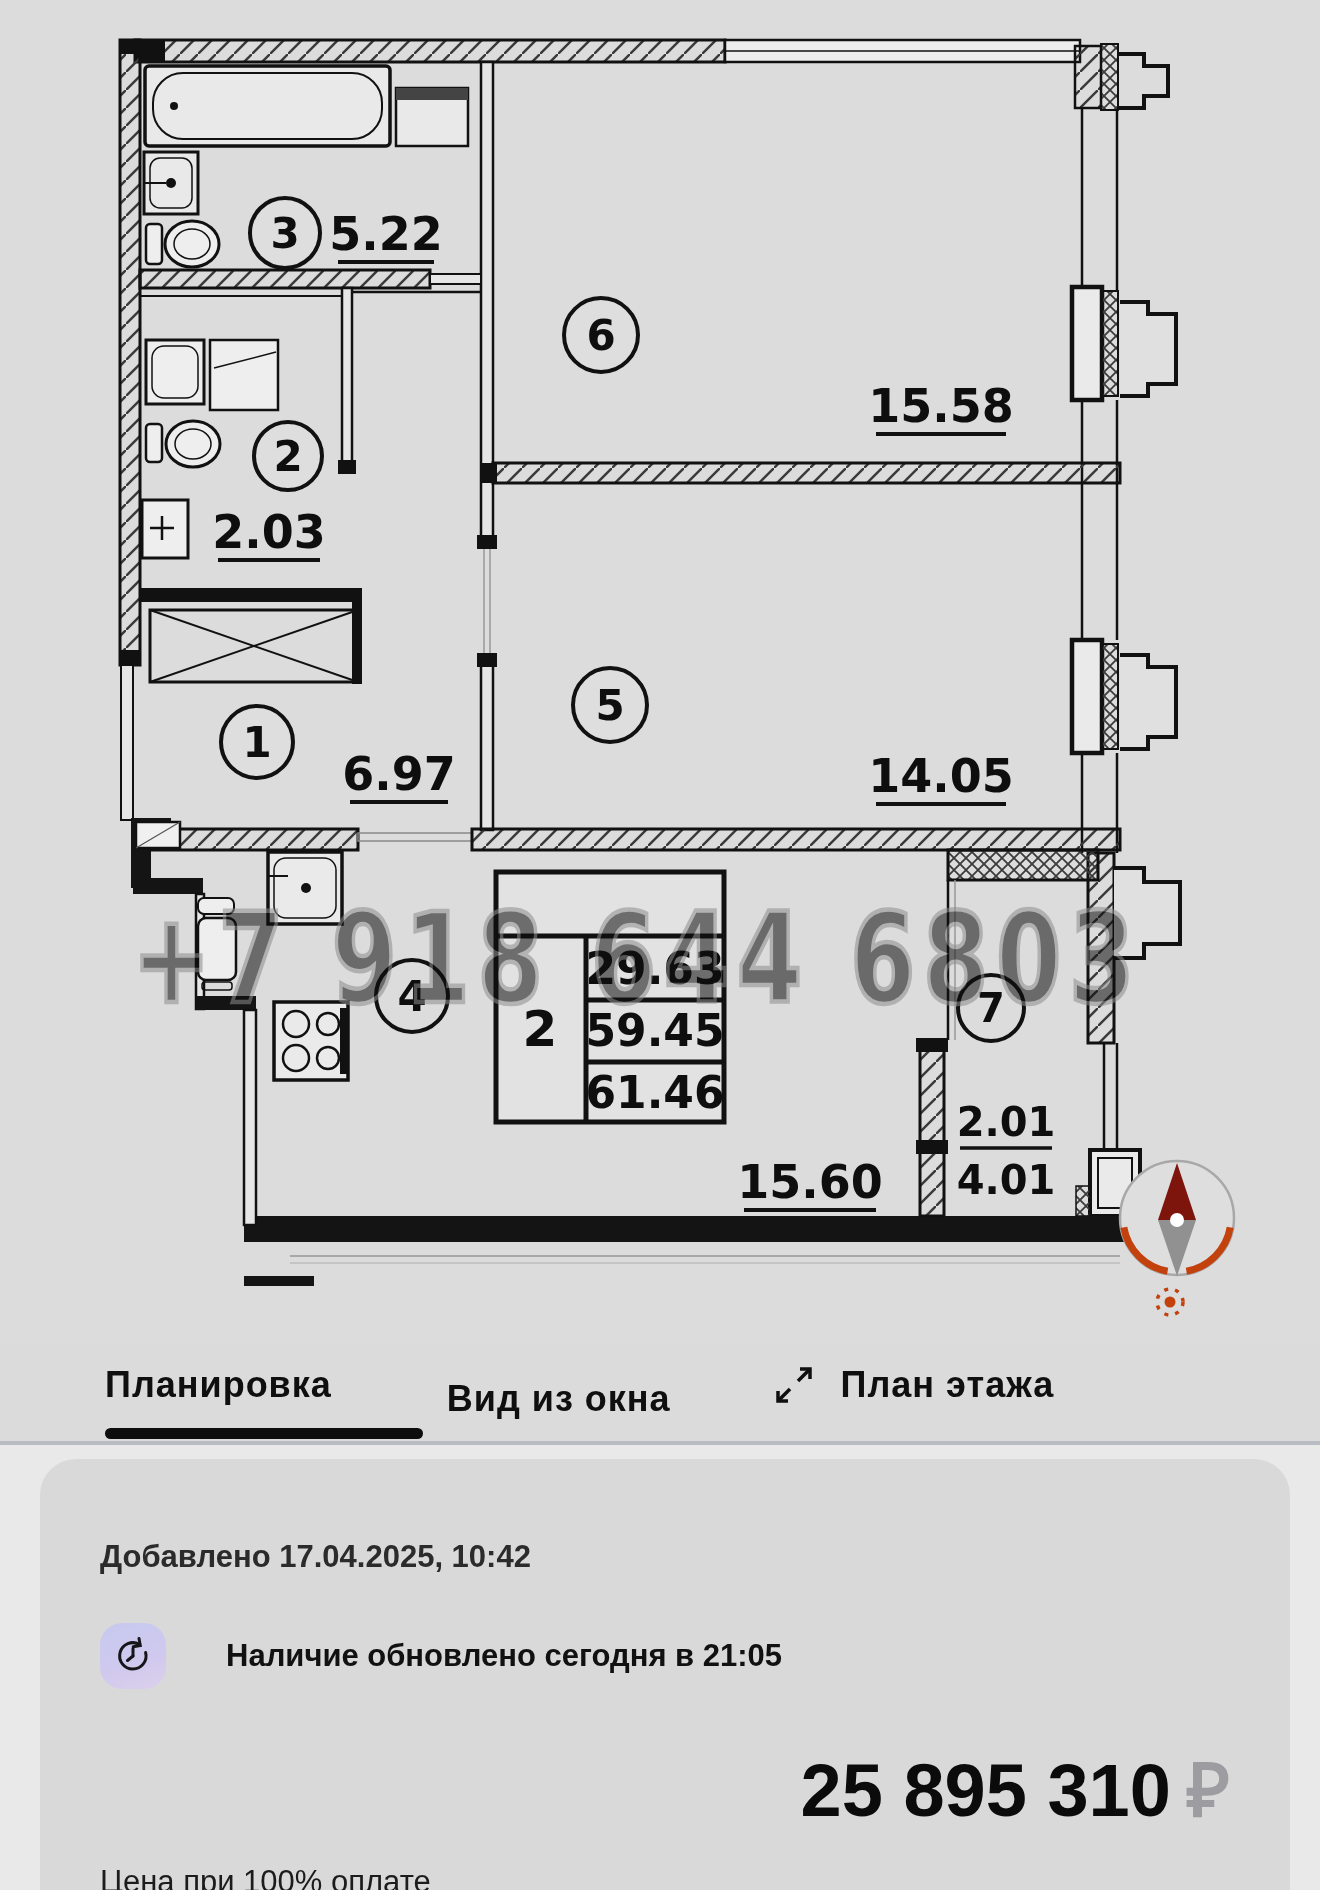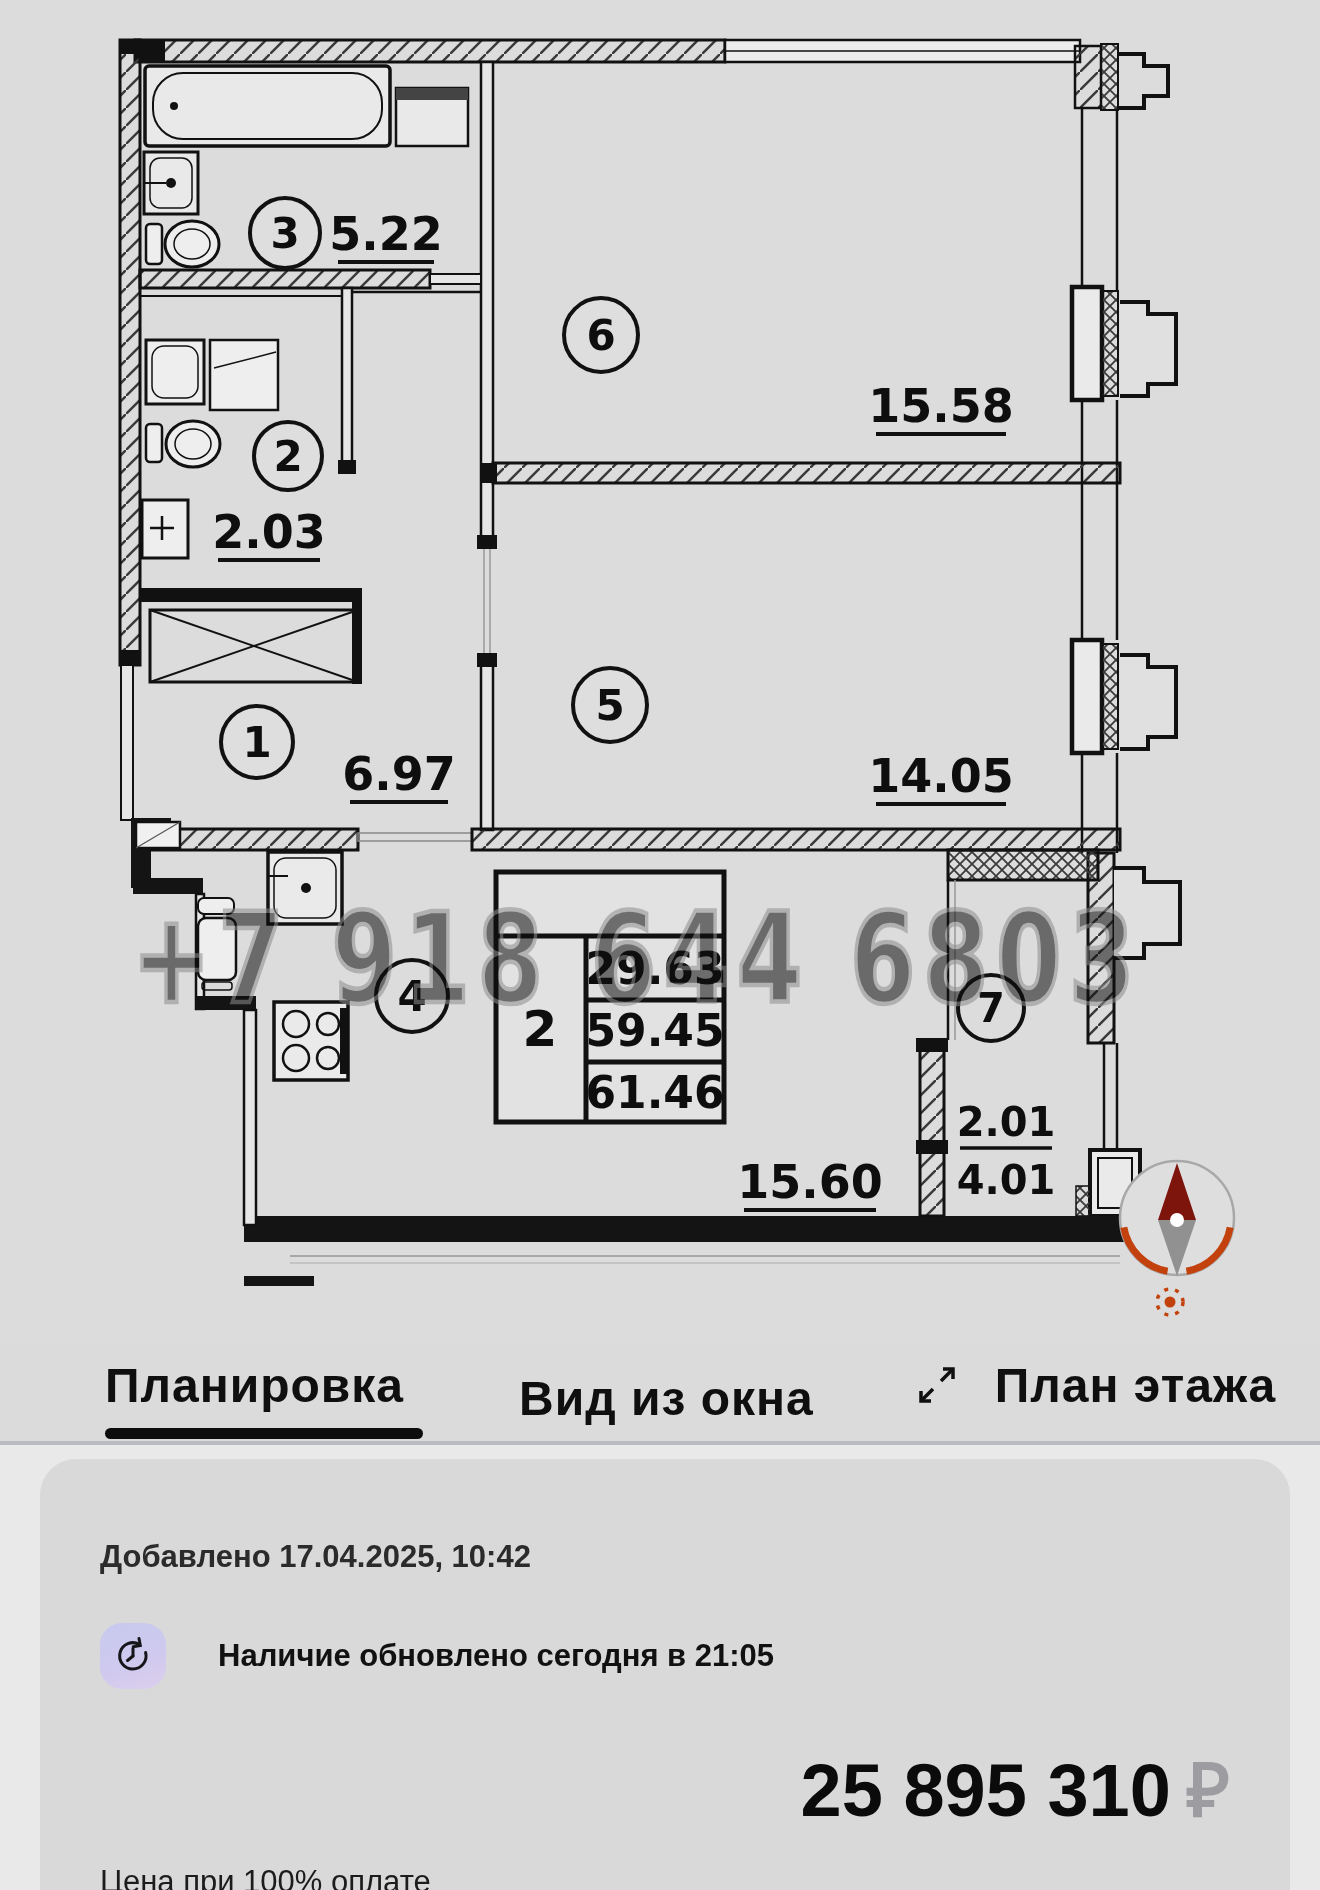"Планировка" .tab { font-size: 48px -> 36px }
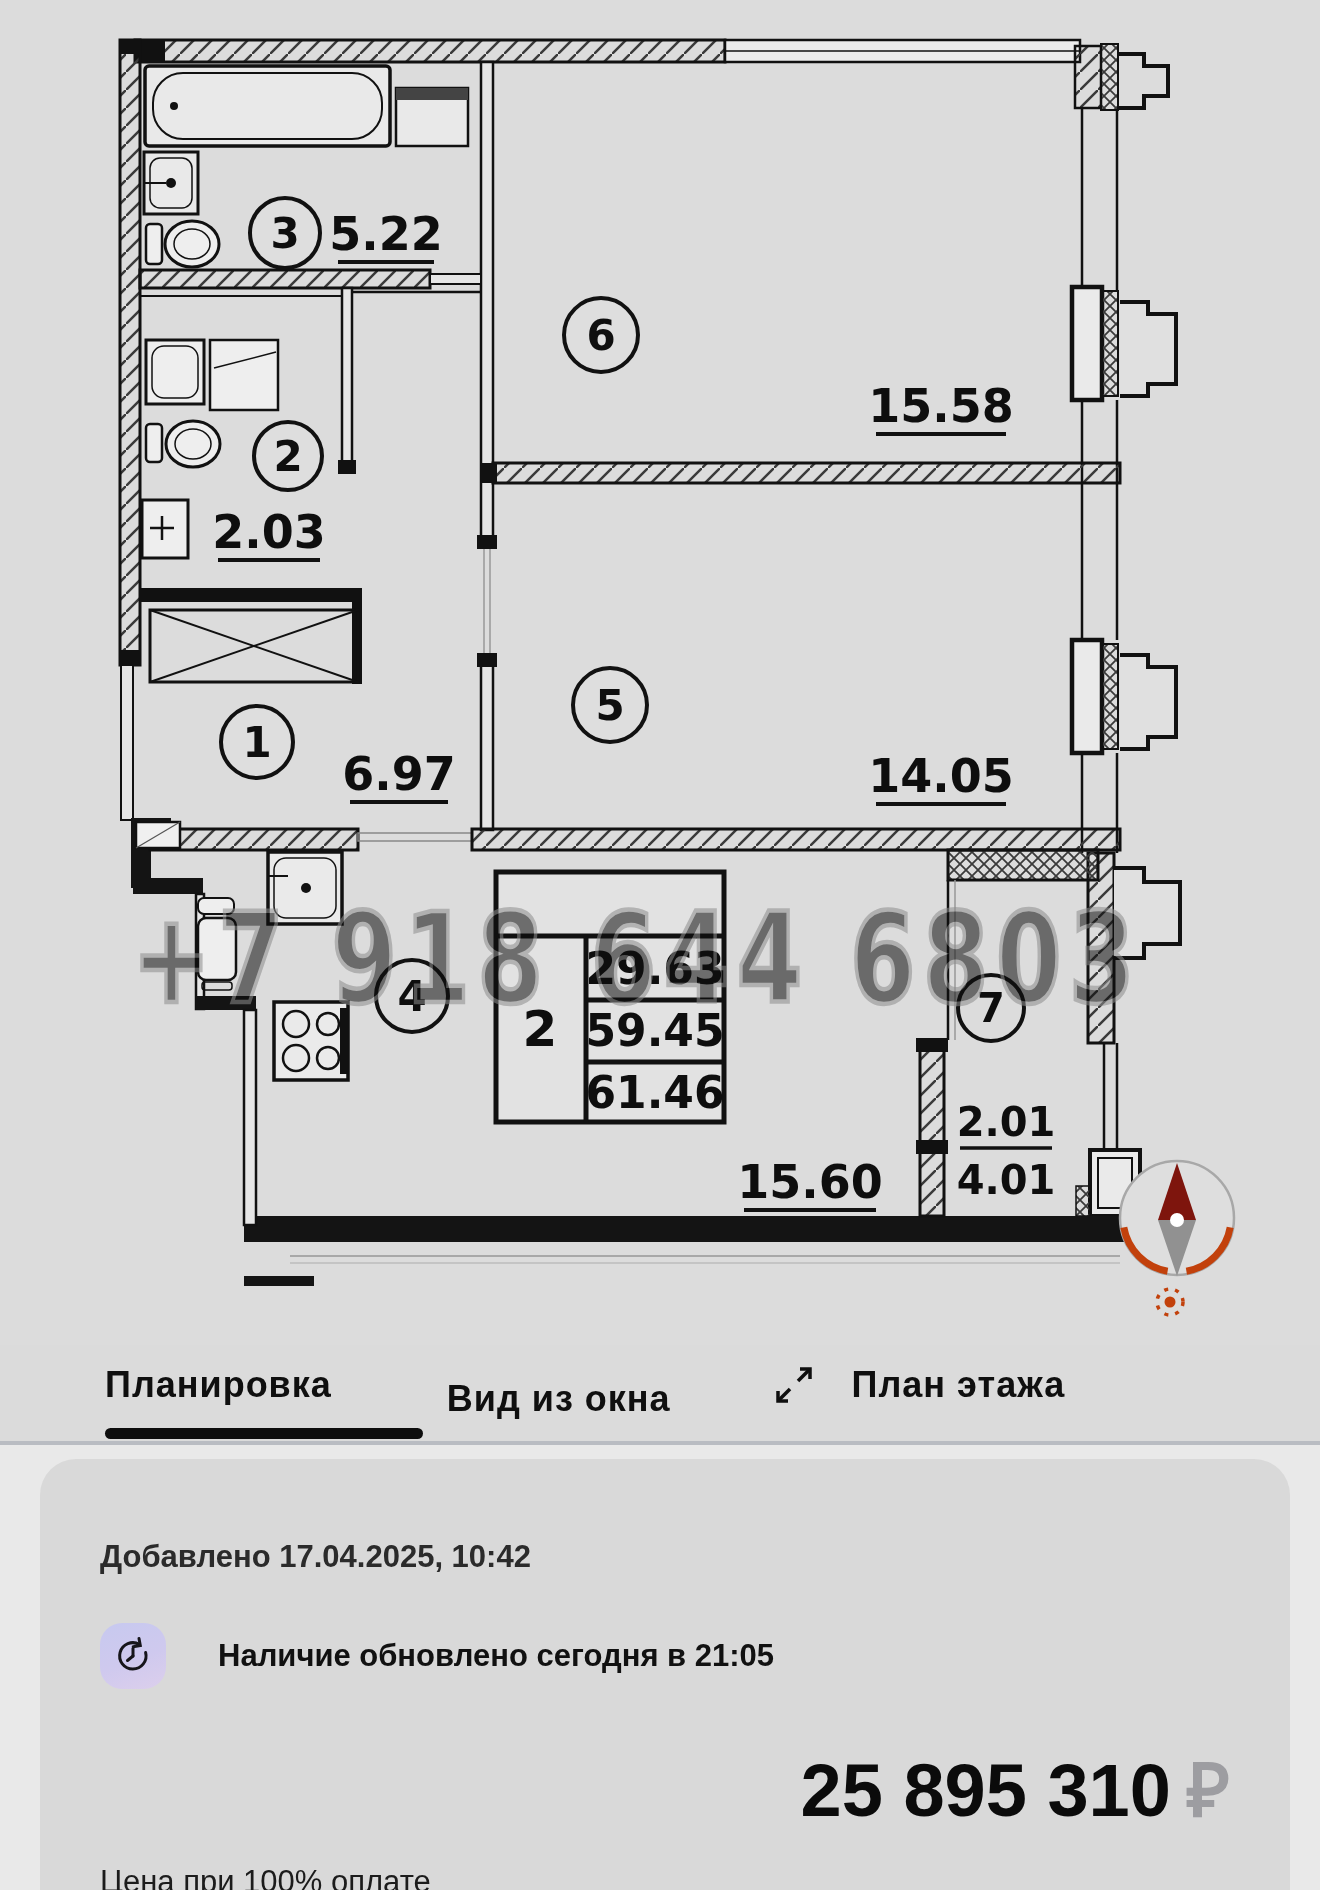"План этажа" .tab.t3 { margin-left: 35px -> 24px }
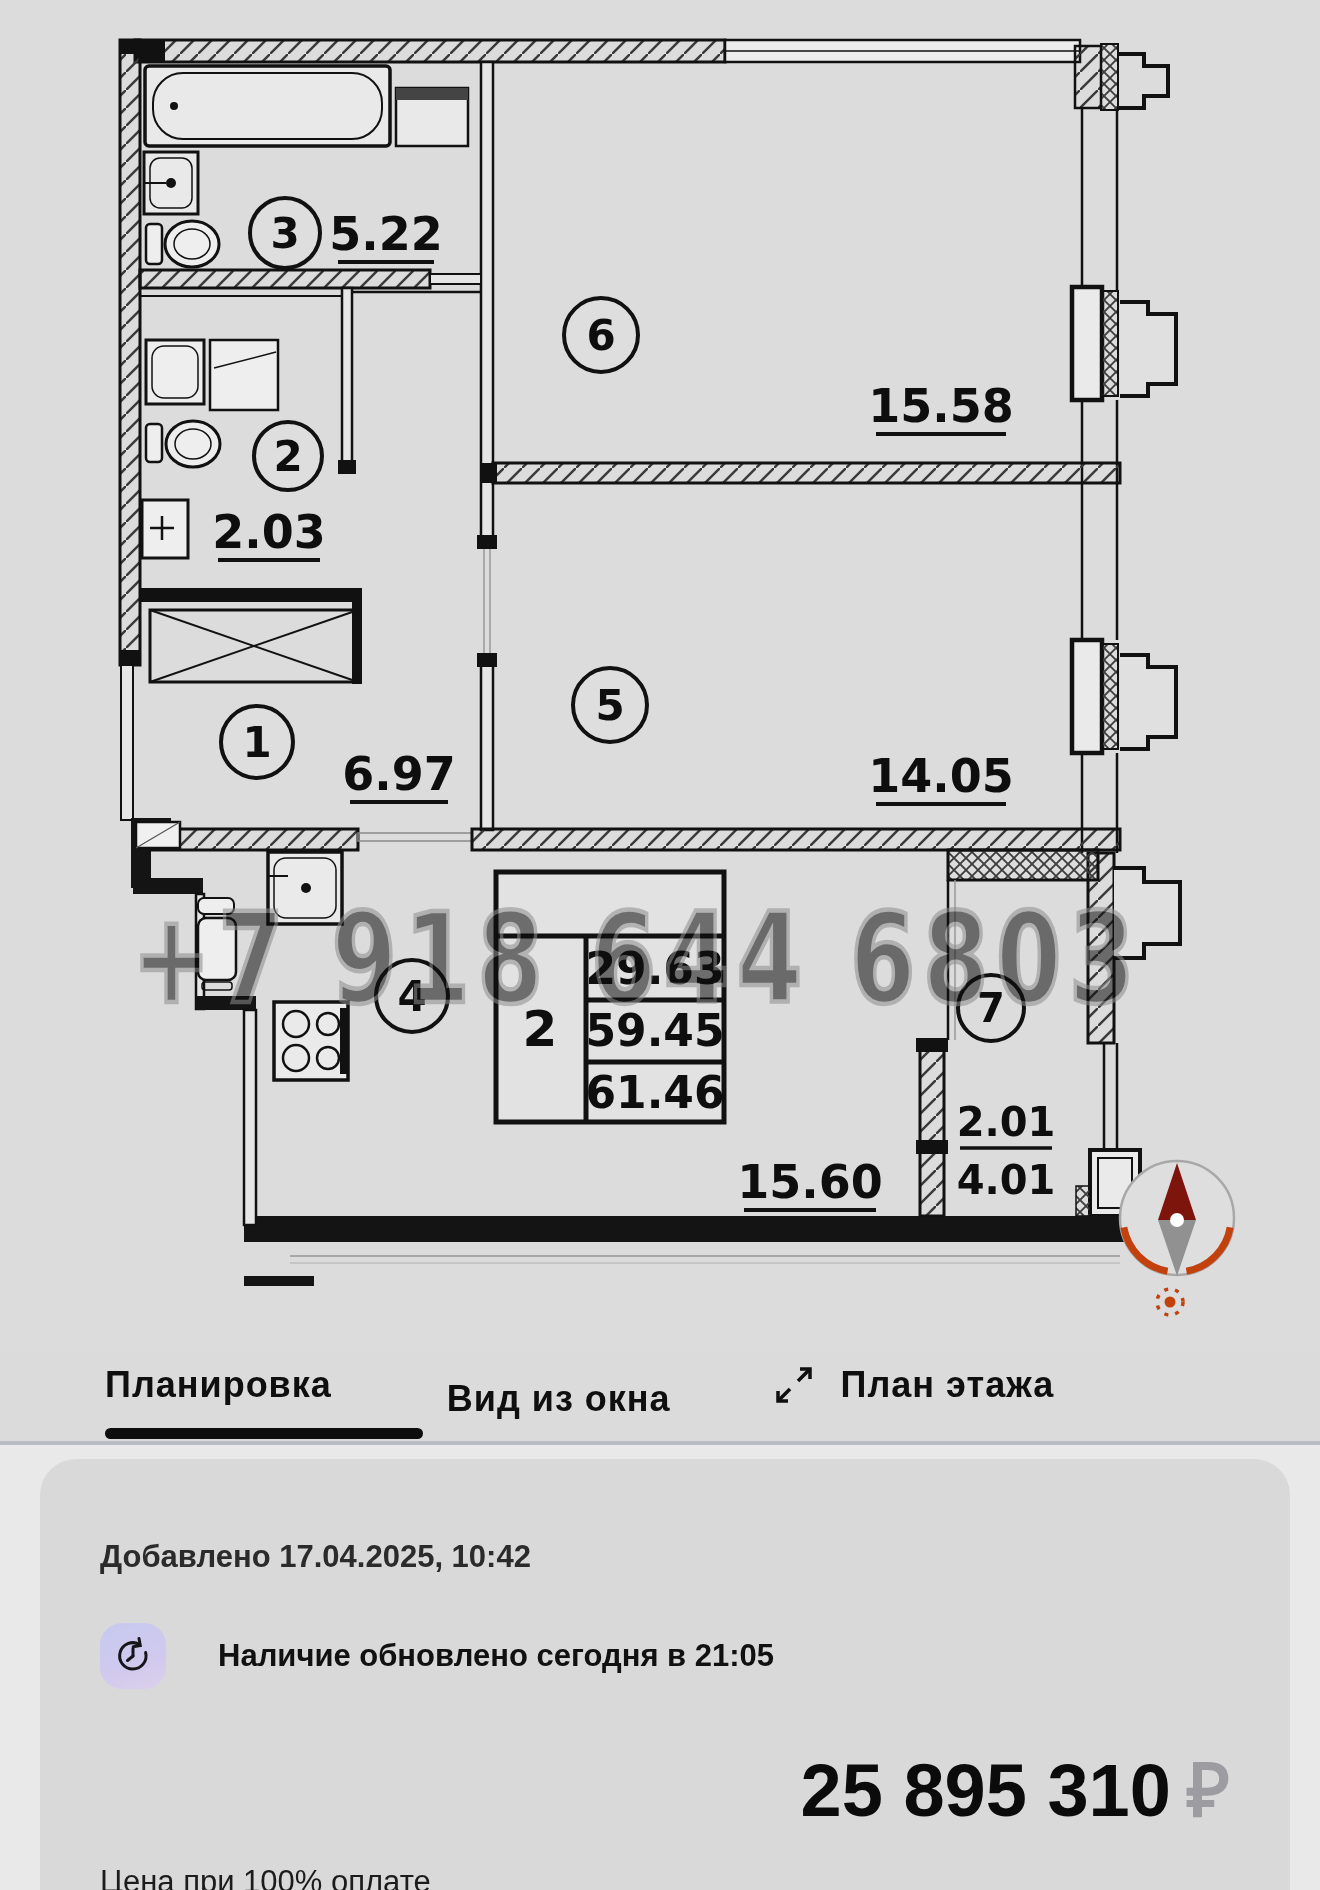"Наличие обновлено сегодня в 21:05" .avail-row { gap: none -> 8px }
